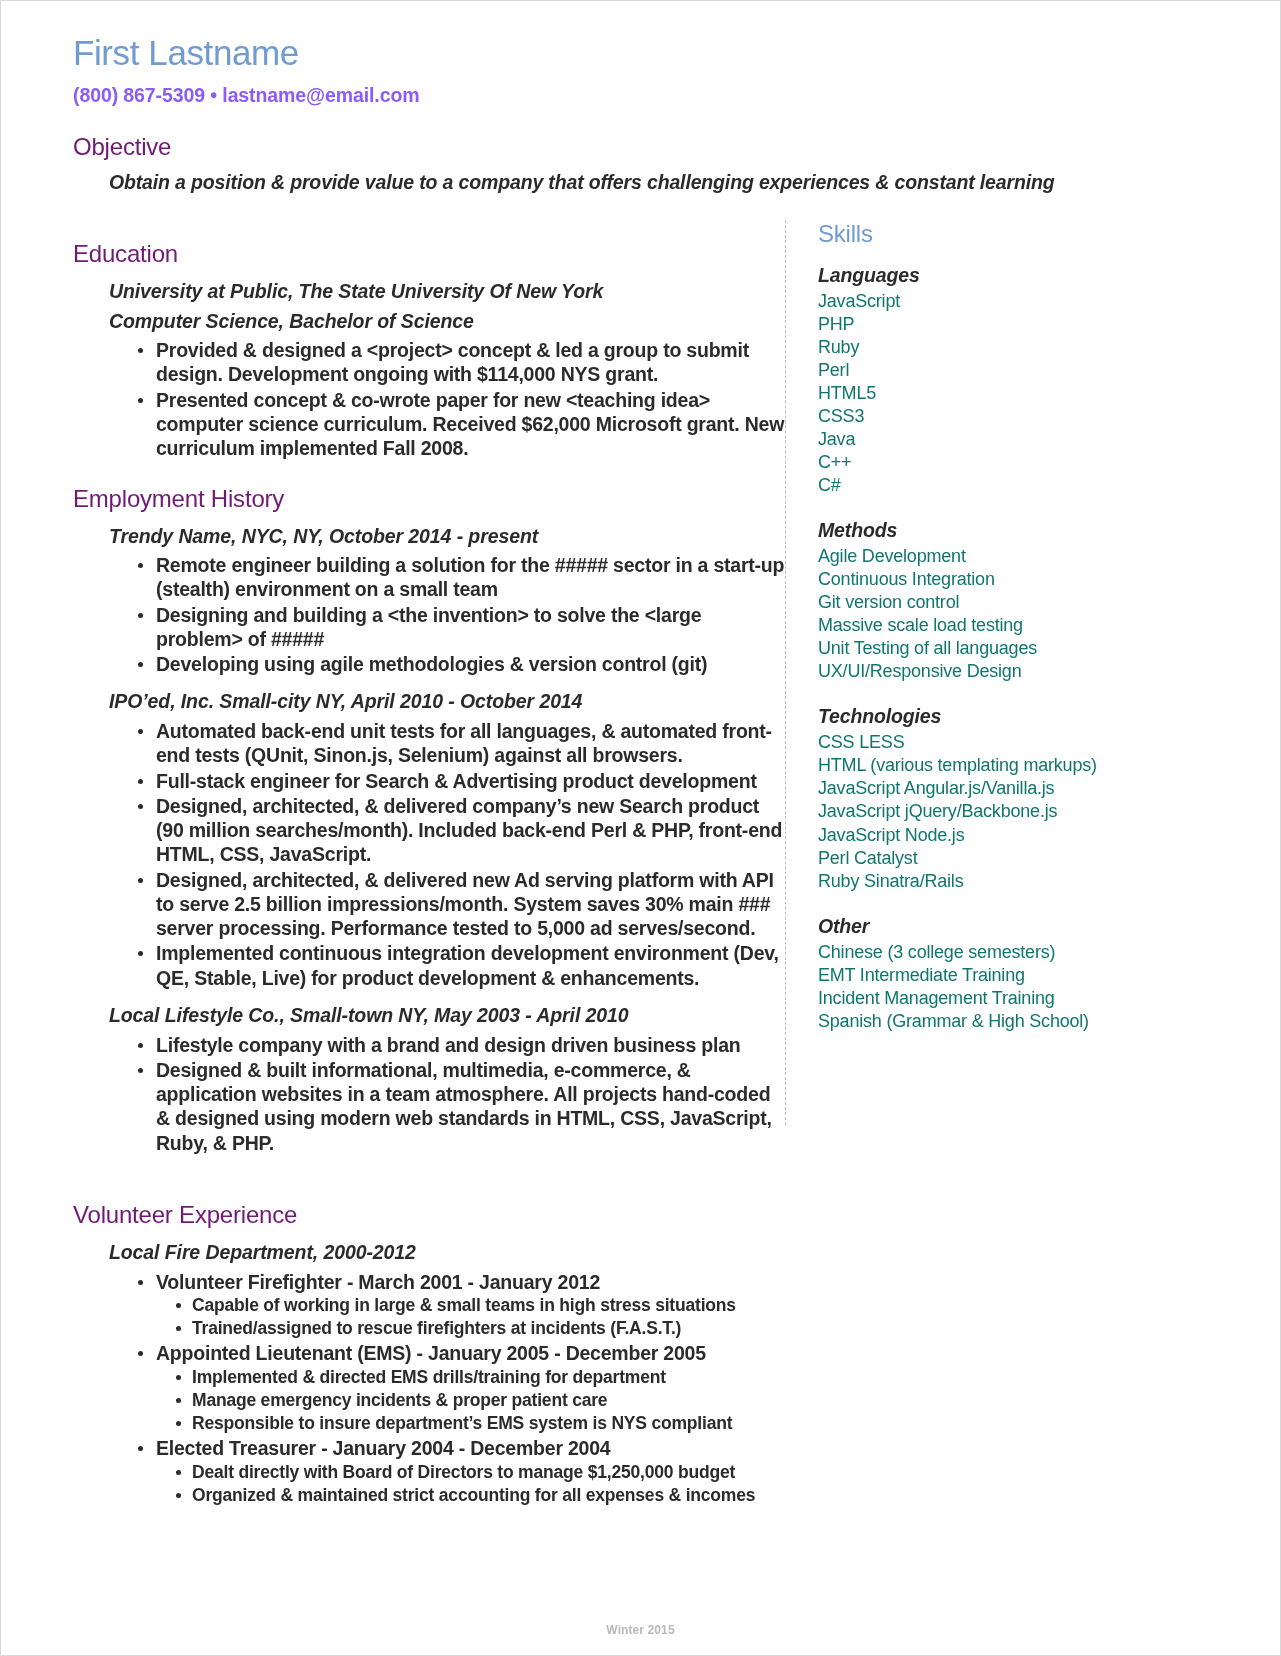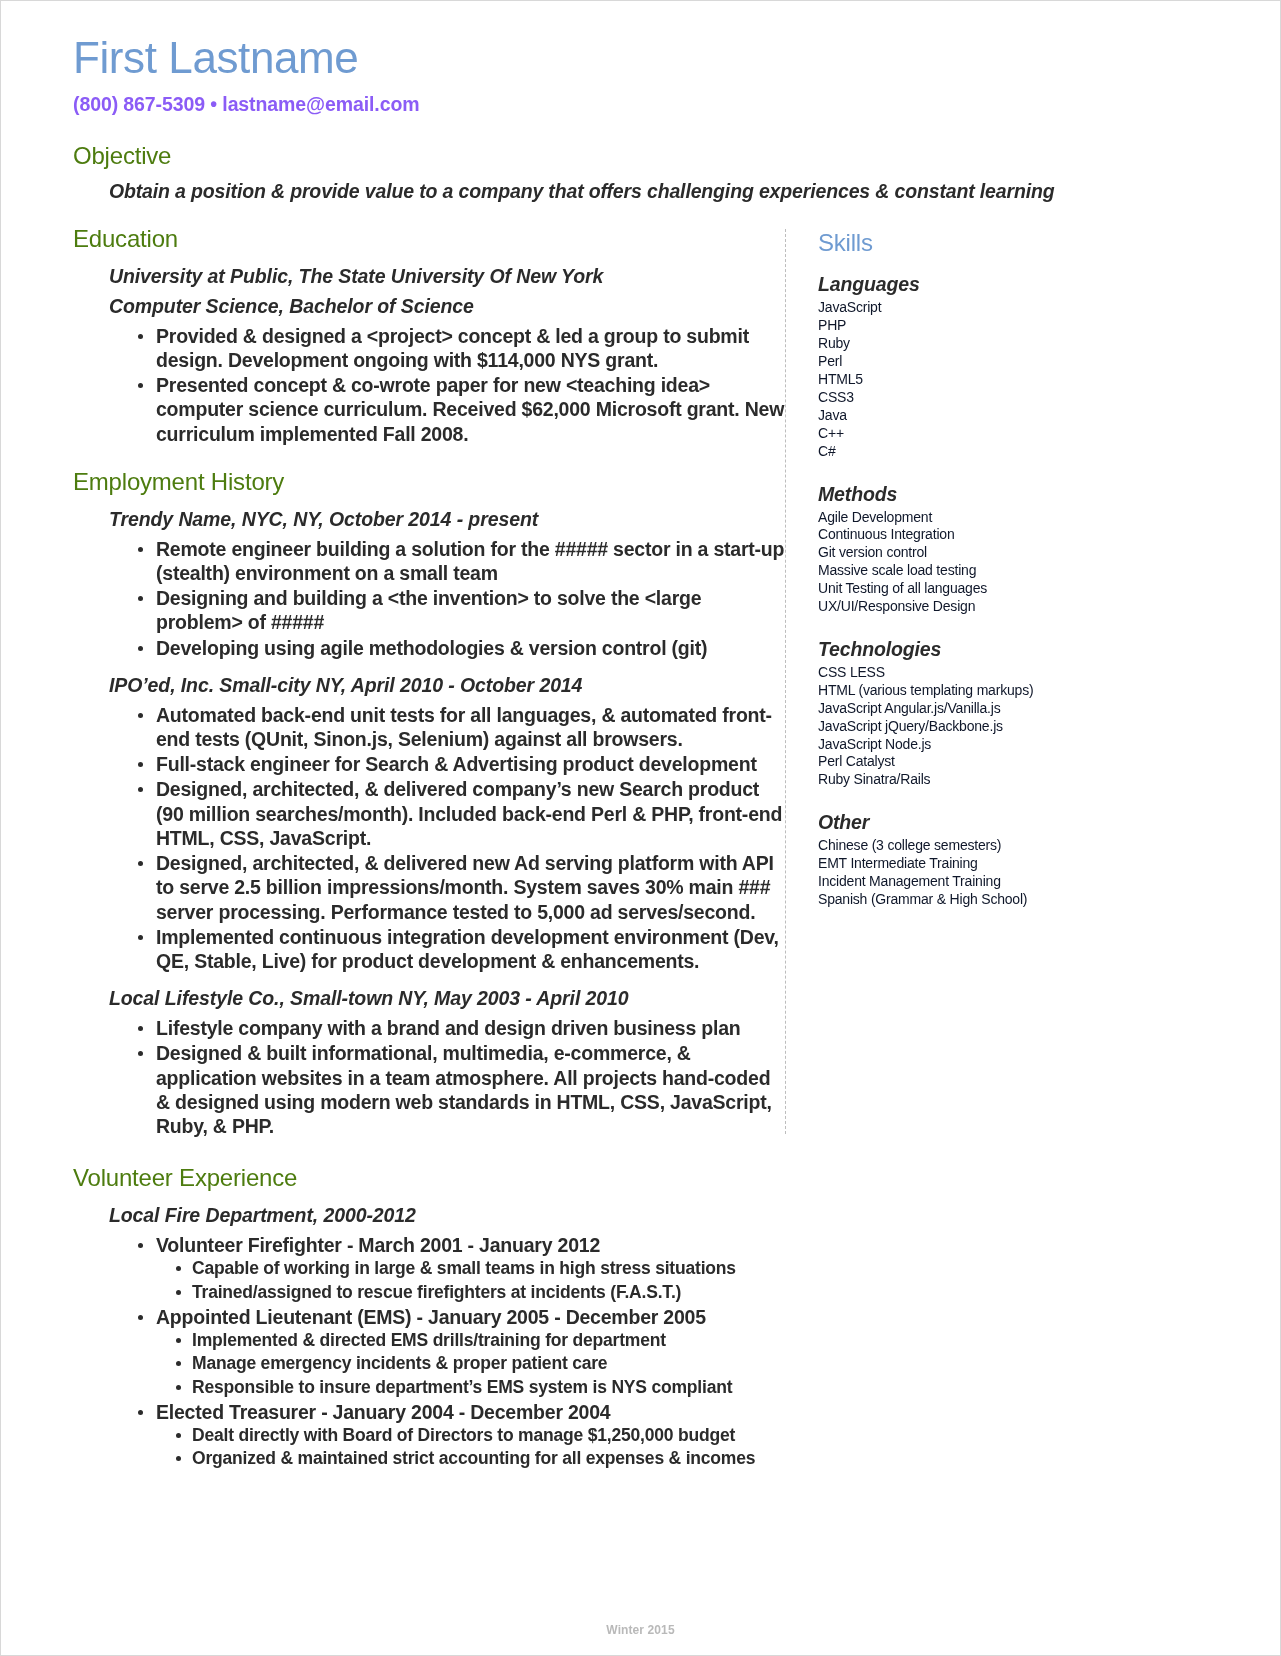"First Lastname" .name { font-size: 44px -> 35px }
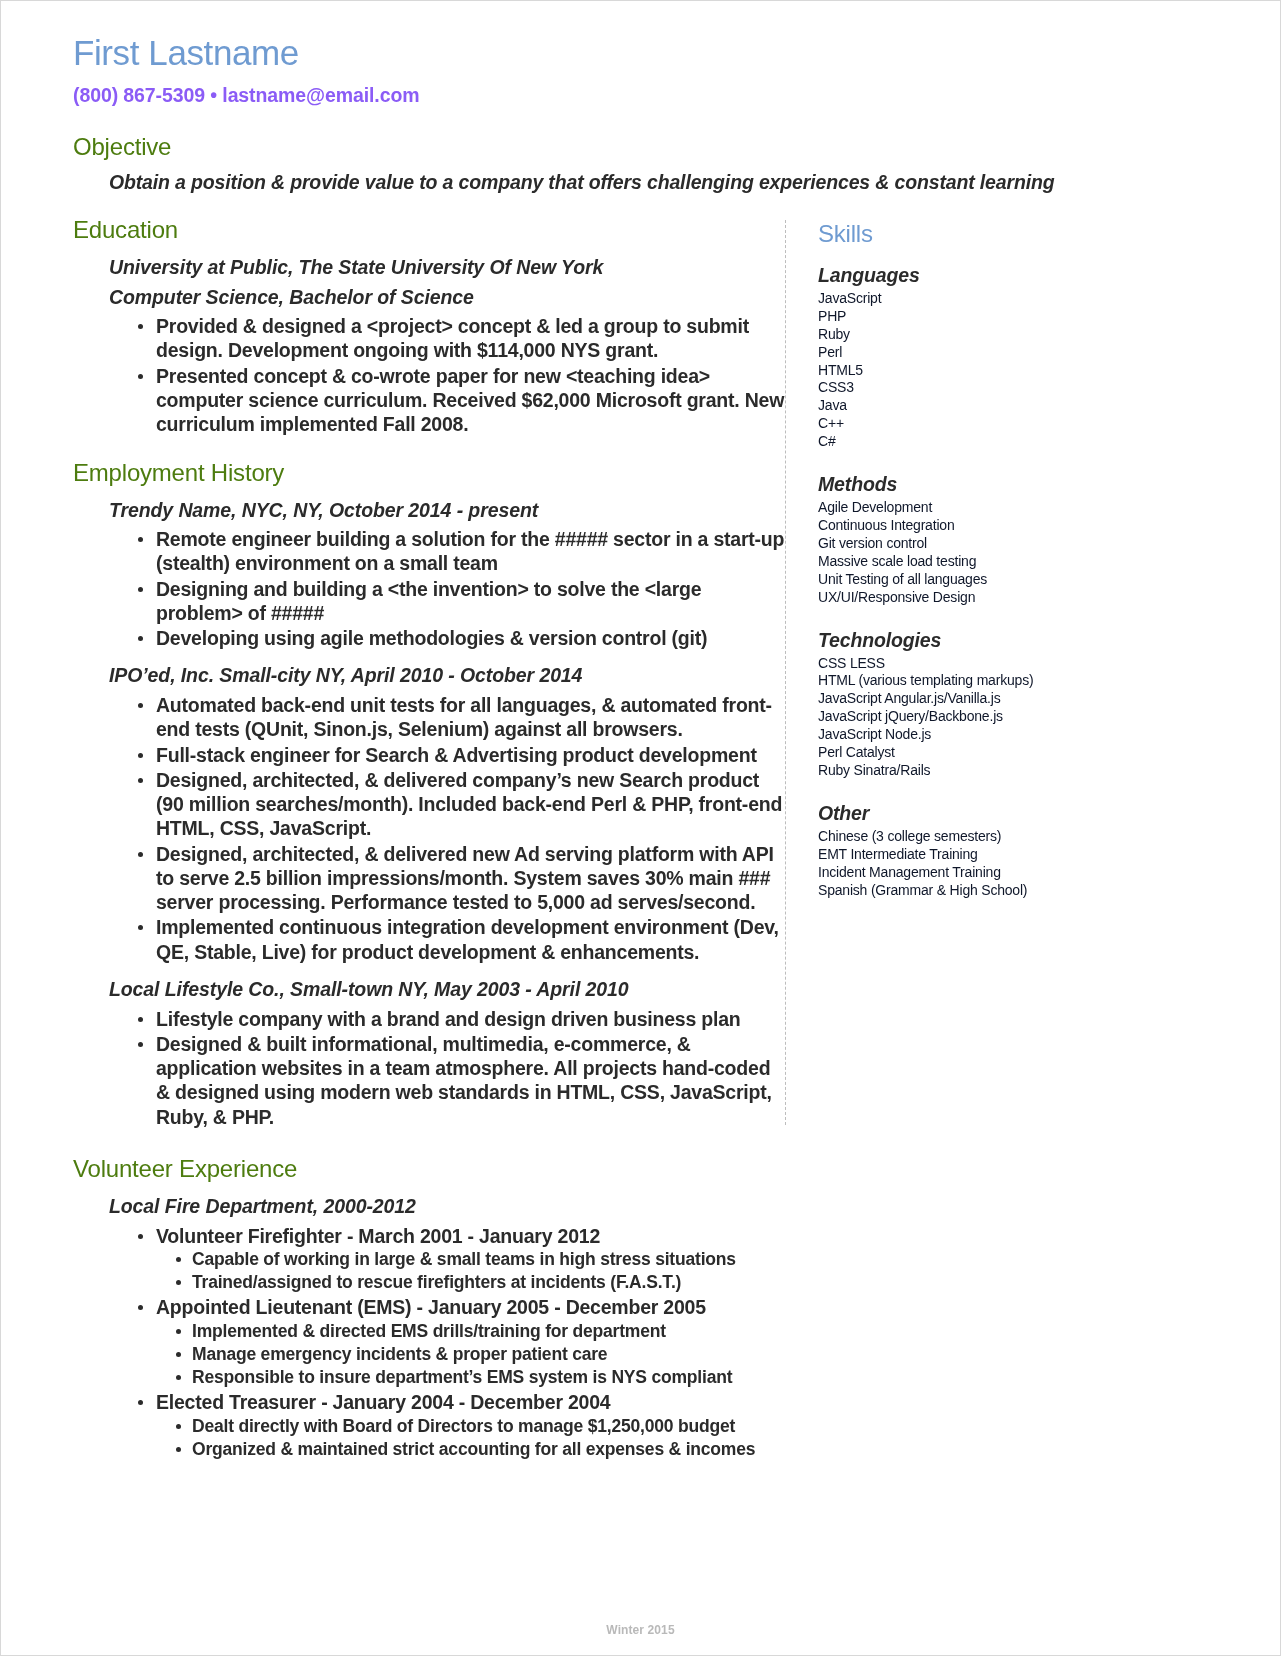"Objective" .sec-h { color: #4d7c0f -> #701a75; margin-top: none -> 24px }
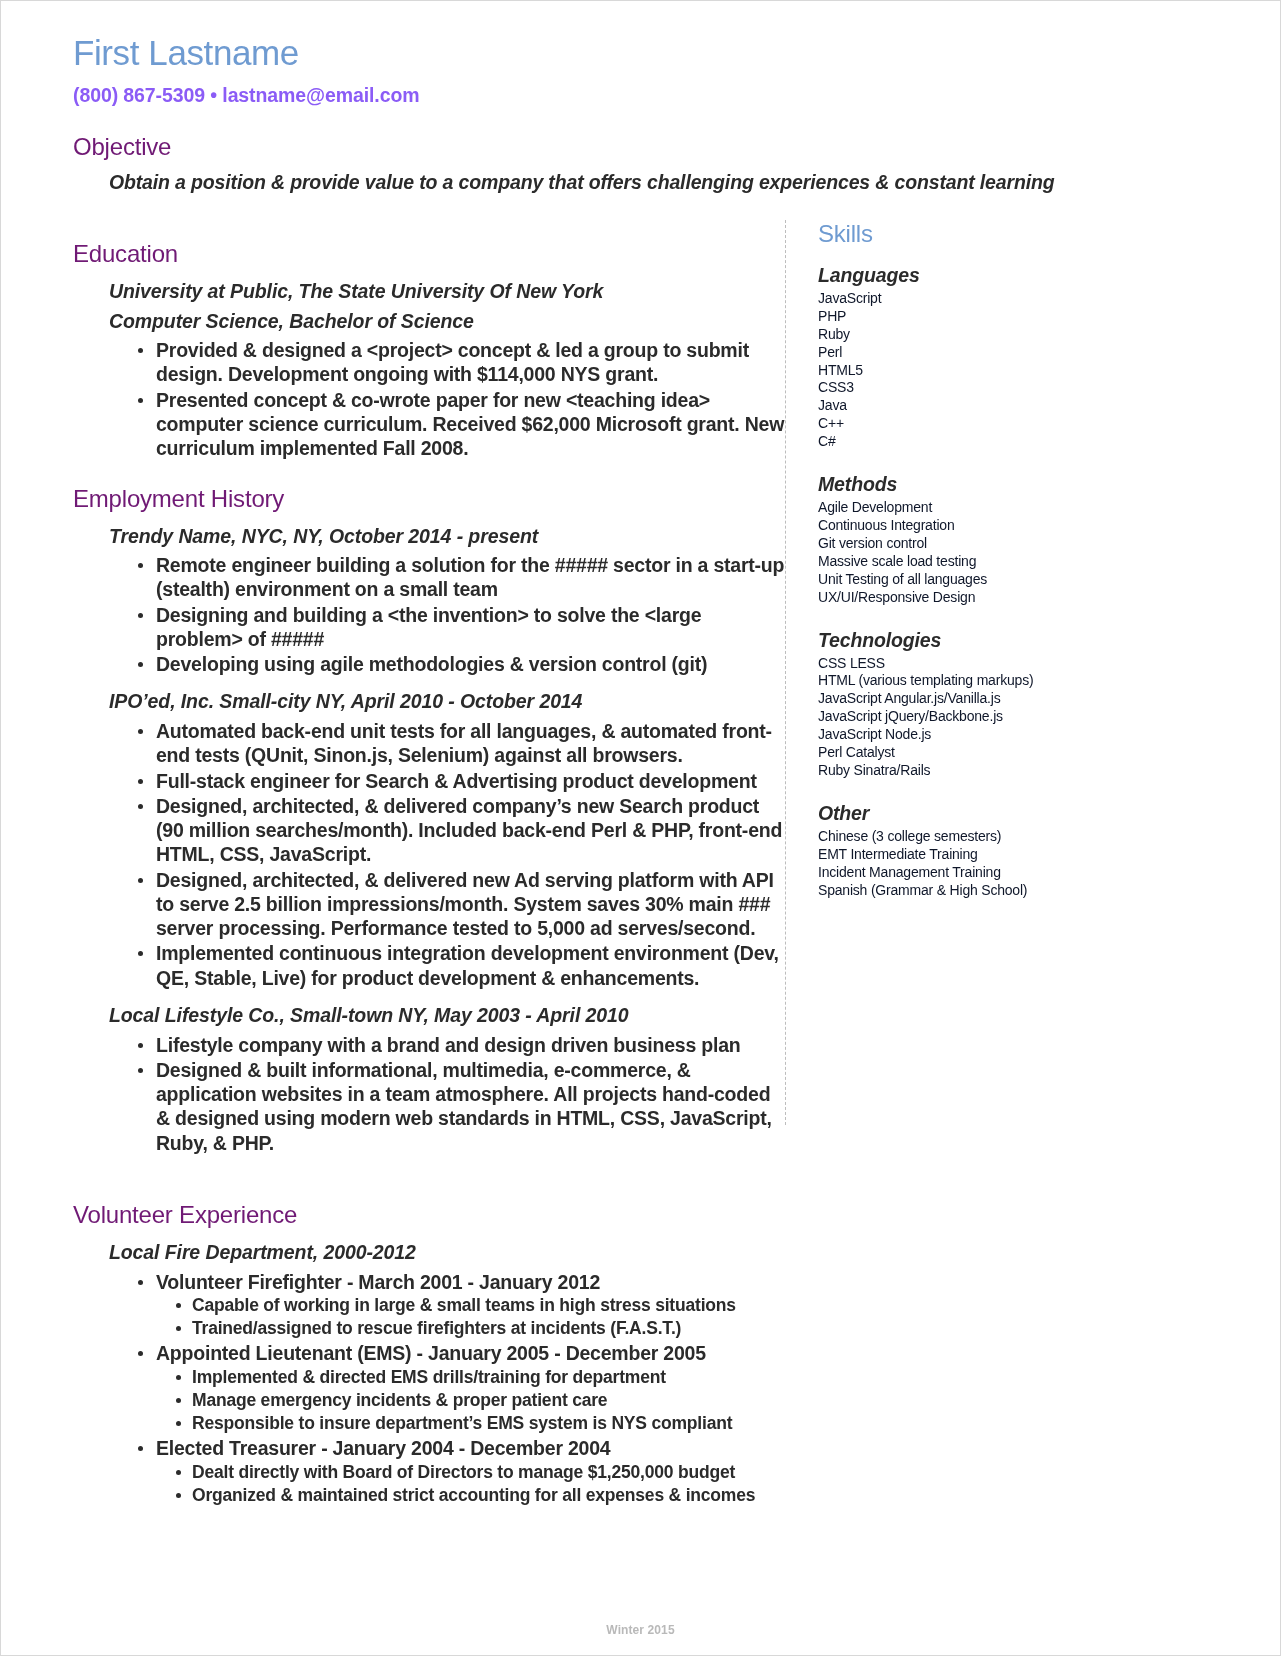"JavaScript" .skill-item { color: #0f172a -> #0f766e; font-size: 14px -> 18px }
